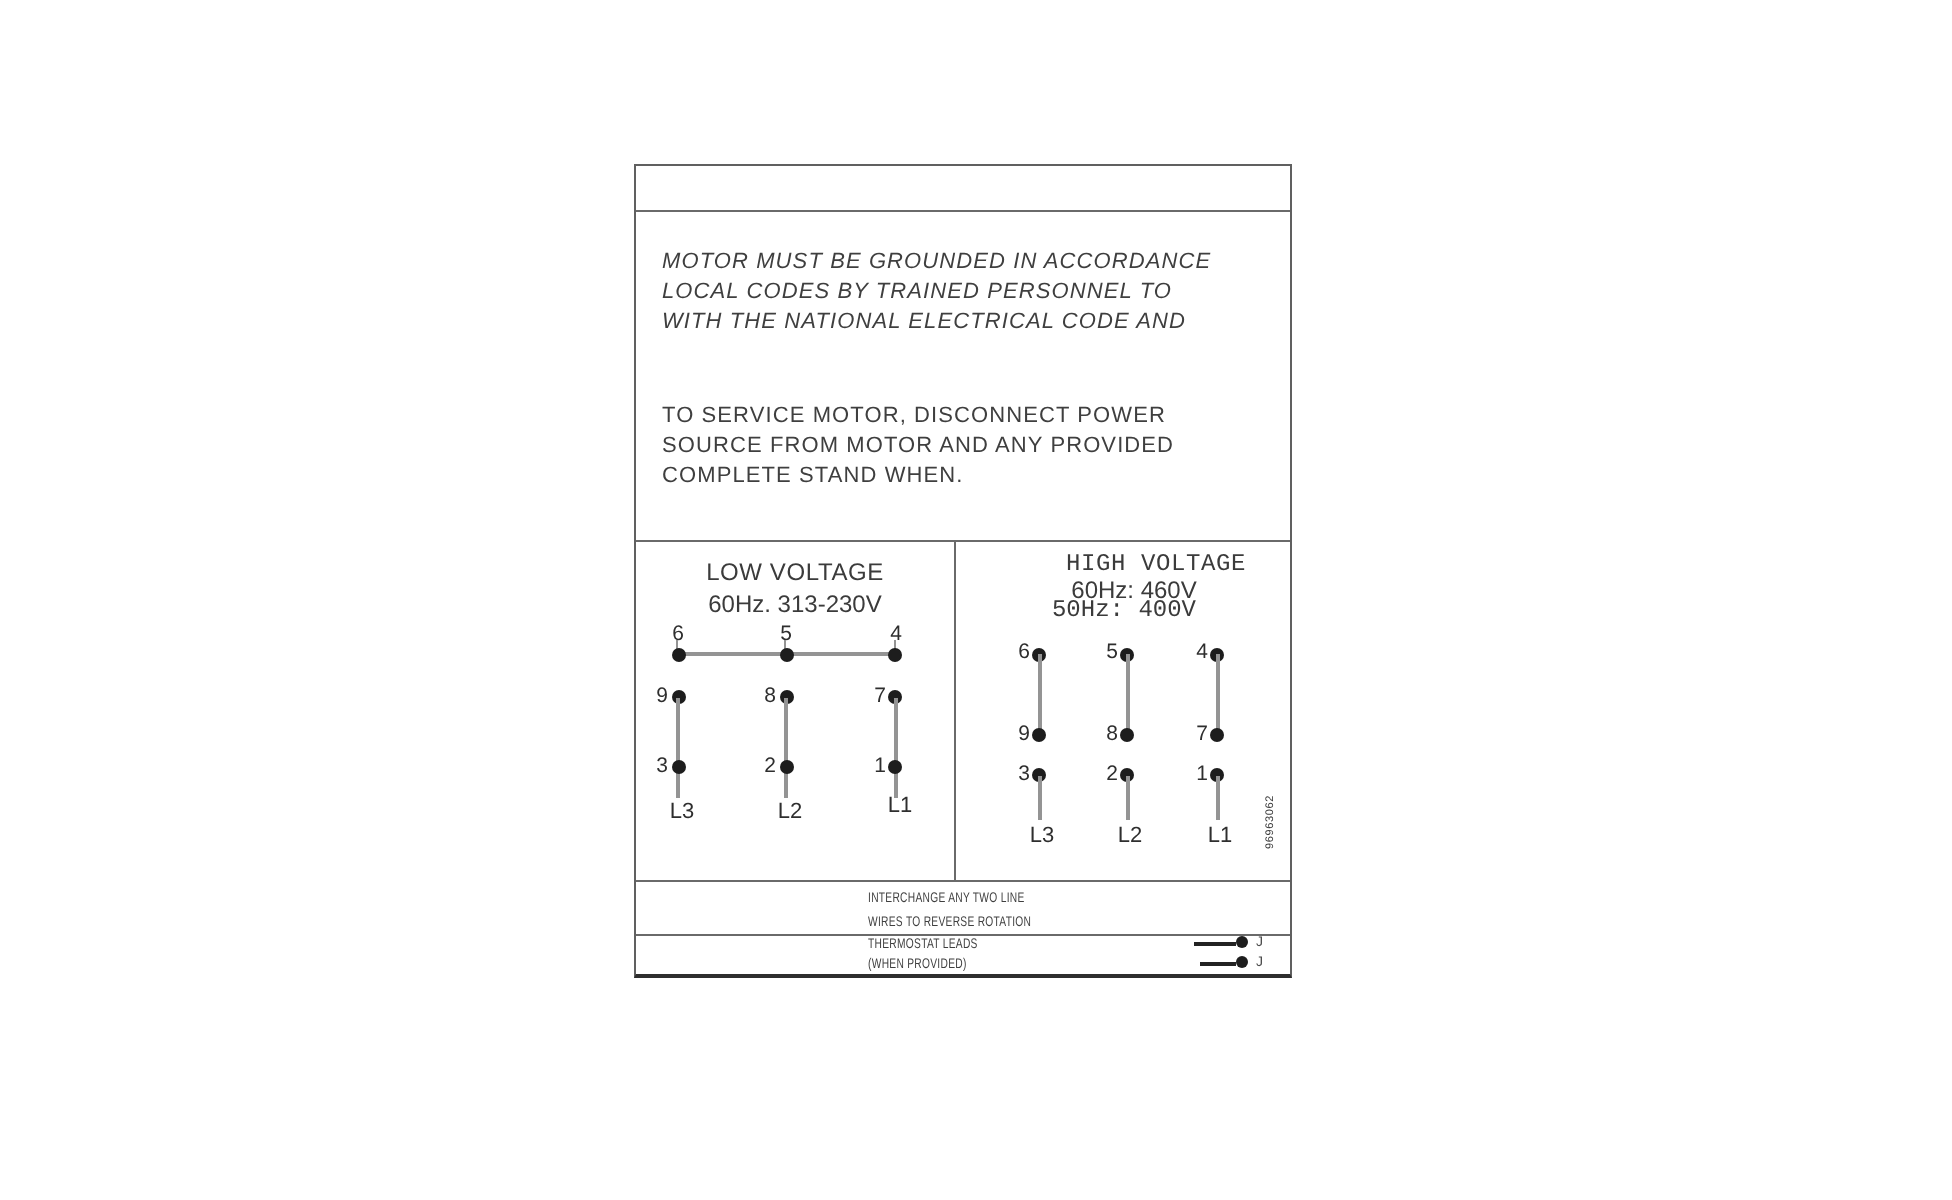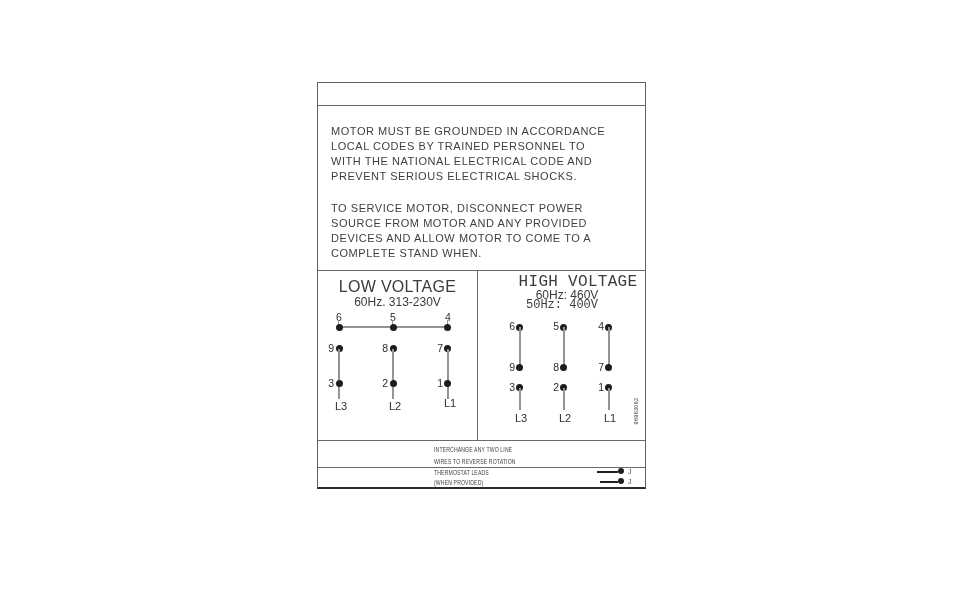"MOTOR MUST BE GROUNDED IN" div.warn-par { font-style: none -> italic }
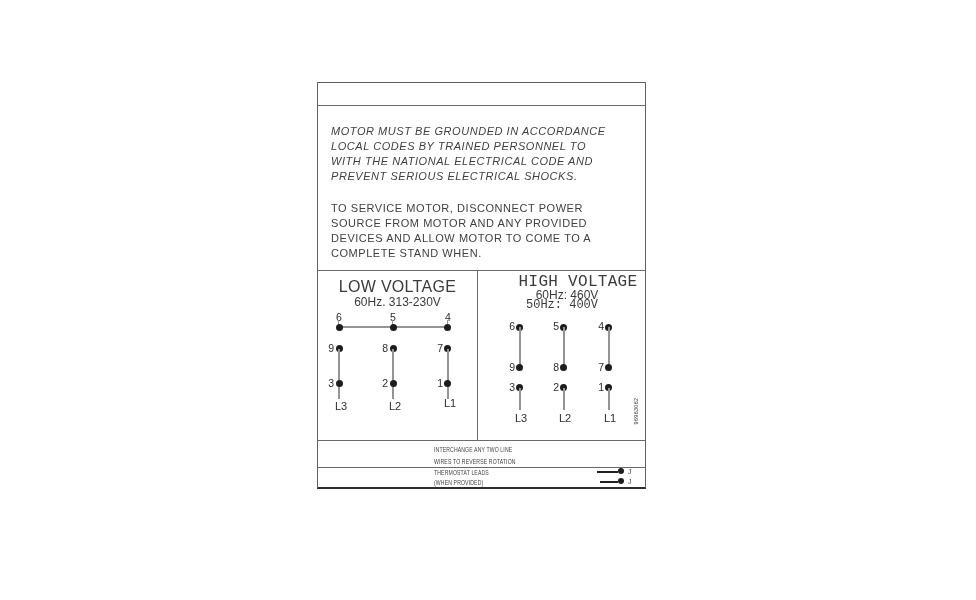"PREVENT SERIOUS ELECTRICAL SHOCKS." div { html: <div>PREVENT SERIOUS ELECTRICAL SHOCKS.</div> -> none }
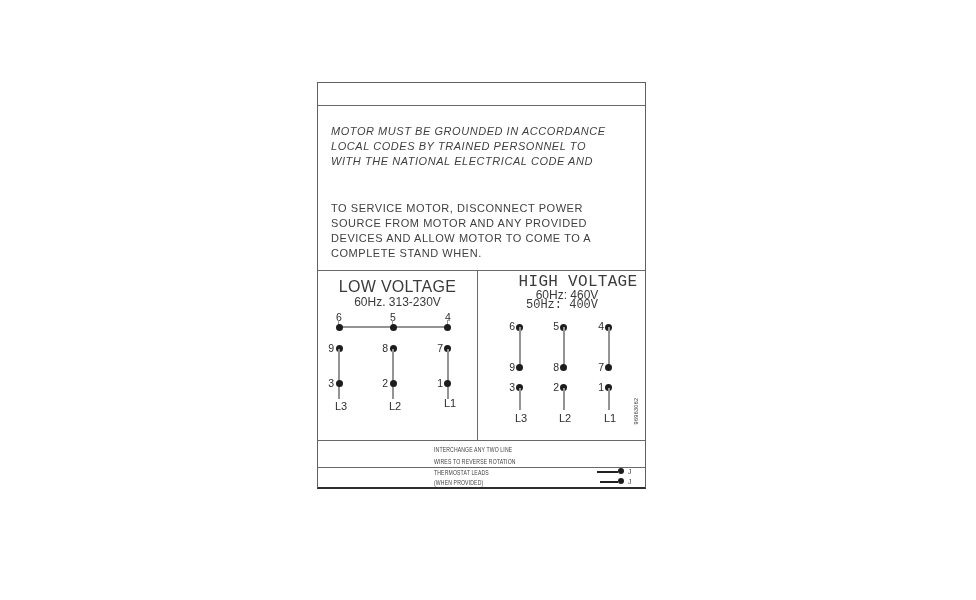"DEVICES AND ALLOW MOTOR TO" div { html: <div>DEVICES AND ALLOW MOTOR TO COME TO A</div> -> none }
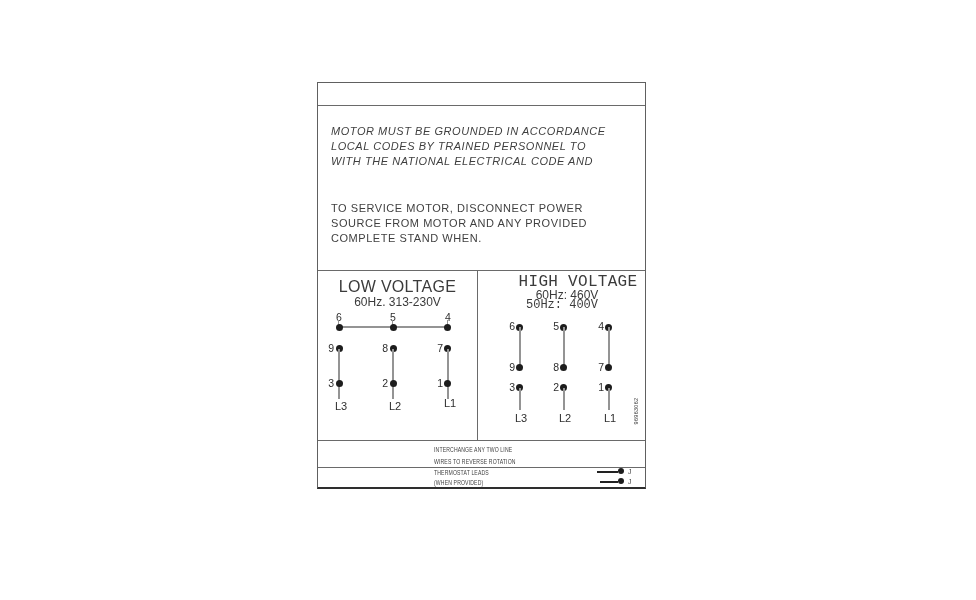"LOW VOLTAGE" .vtitle { font-size: 16px -> 12px }
